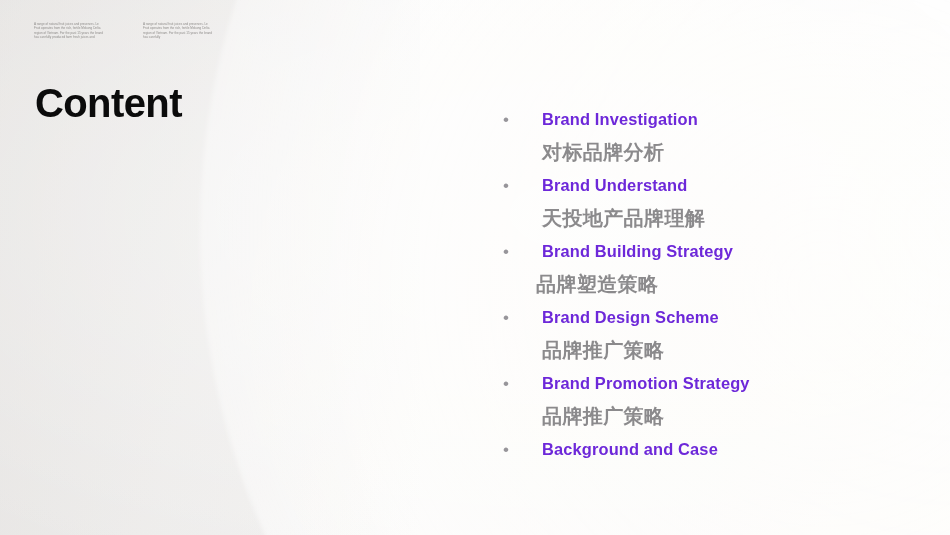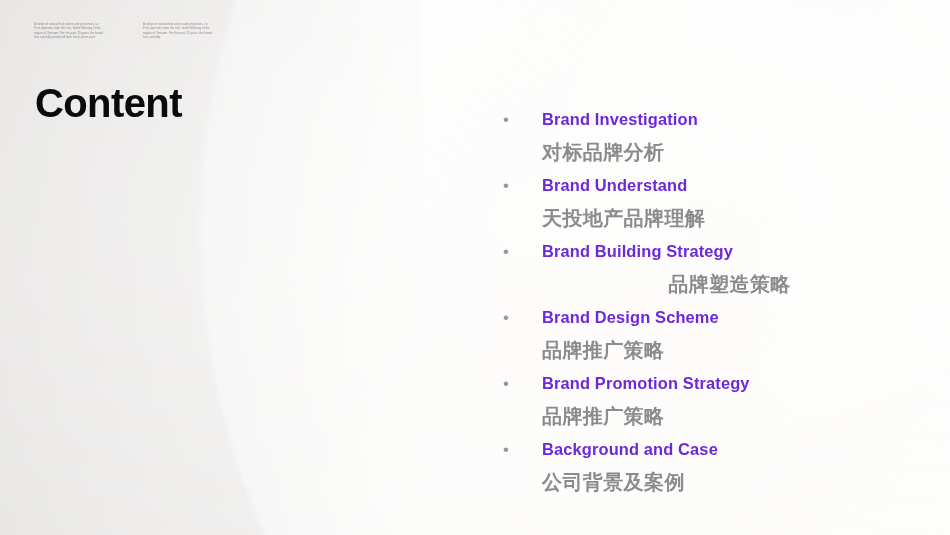"品牌塑造策略" .cn-label.tight { text-align: center -> none }
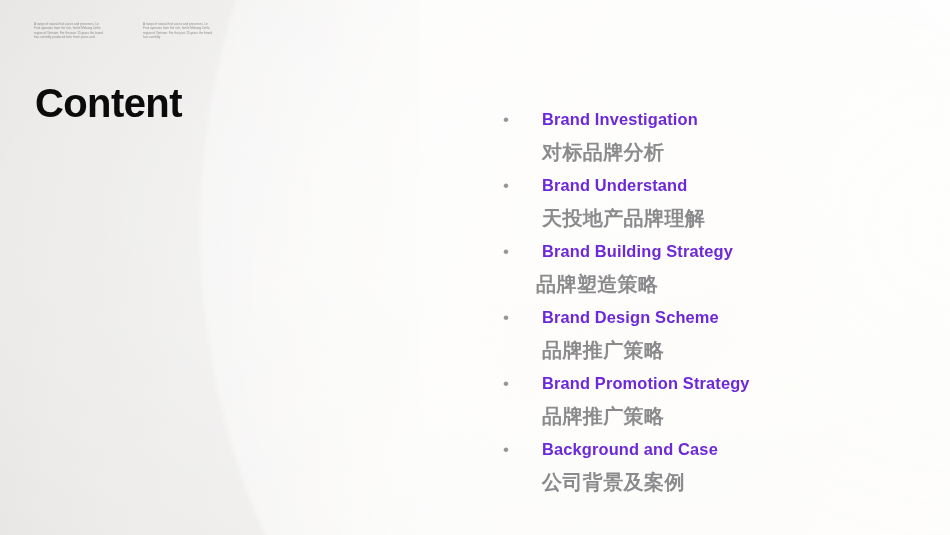"公司背景及案例" div.cn-label { html: <div>公司背景及案例</div> -> none }
